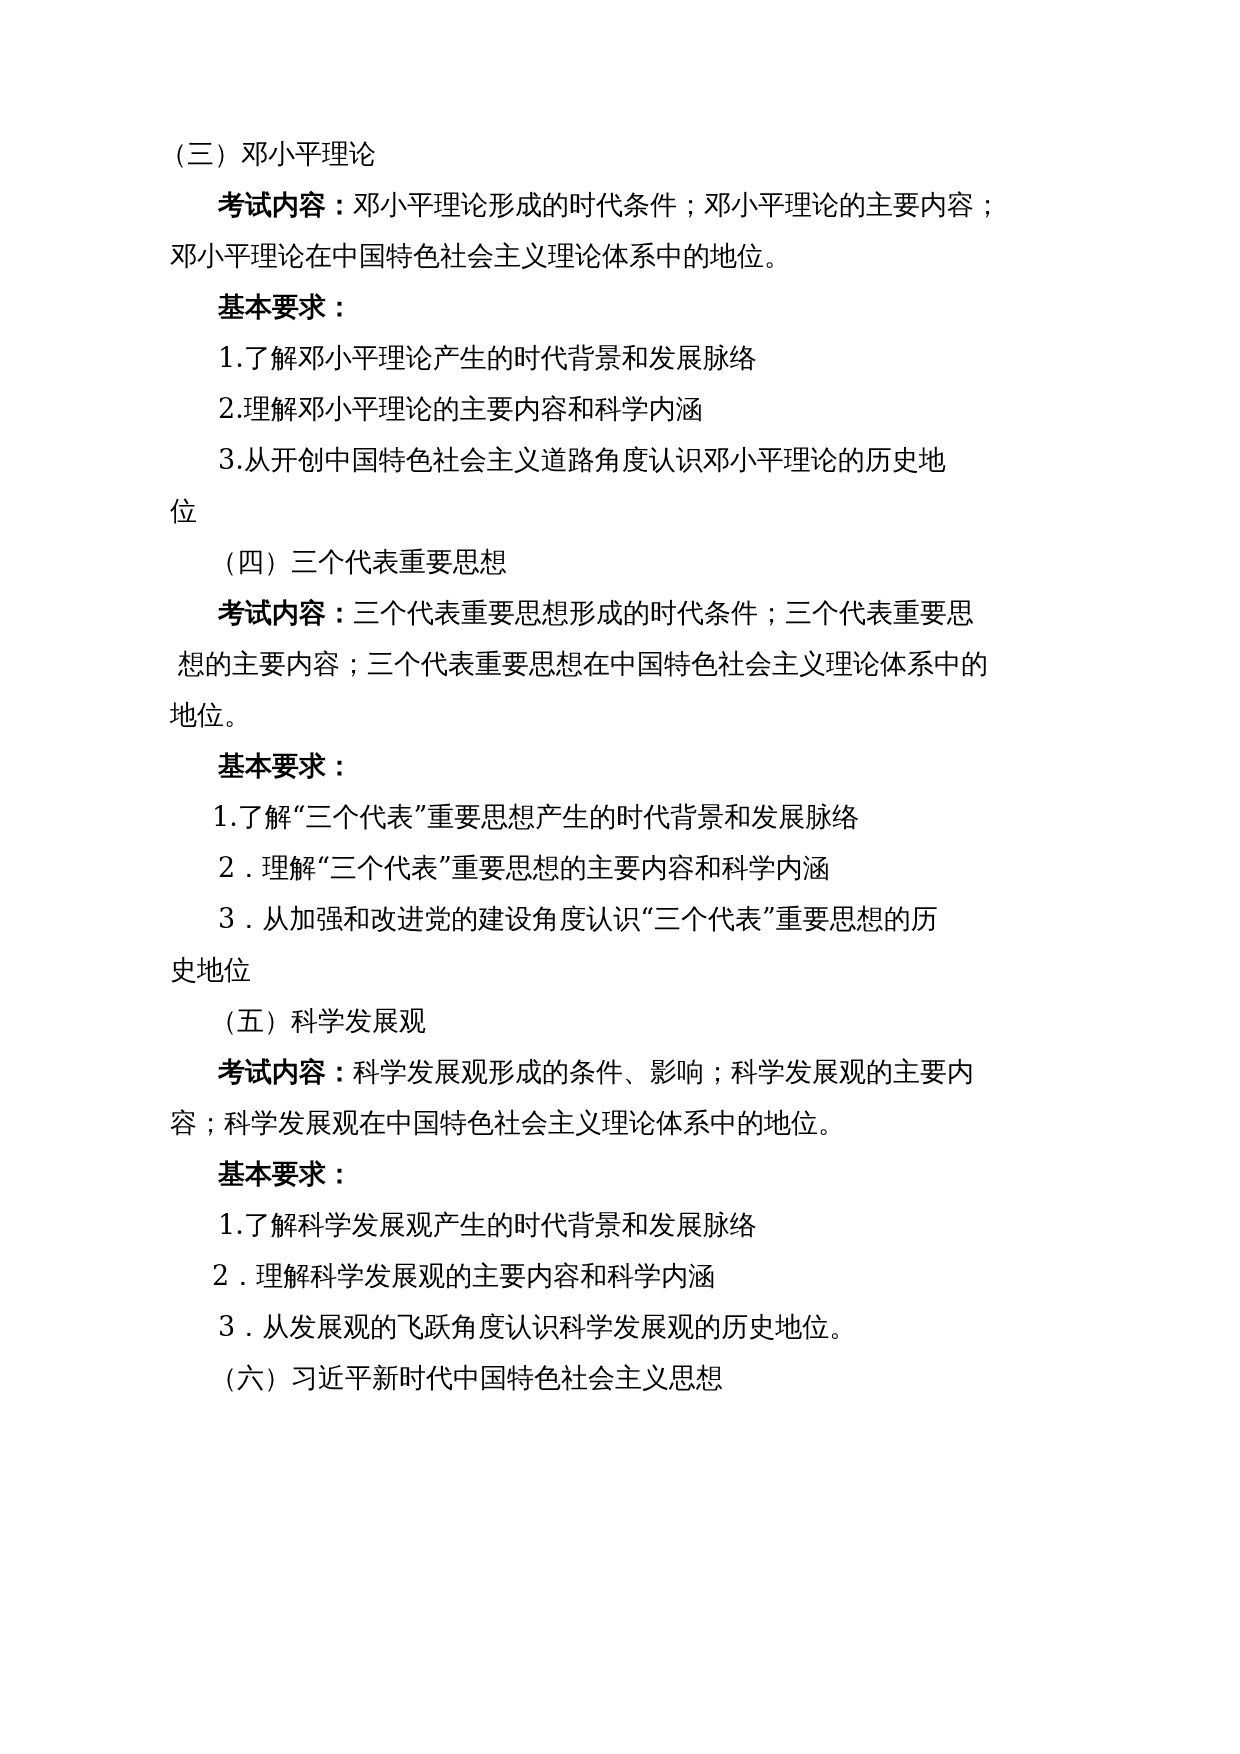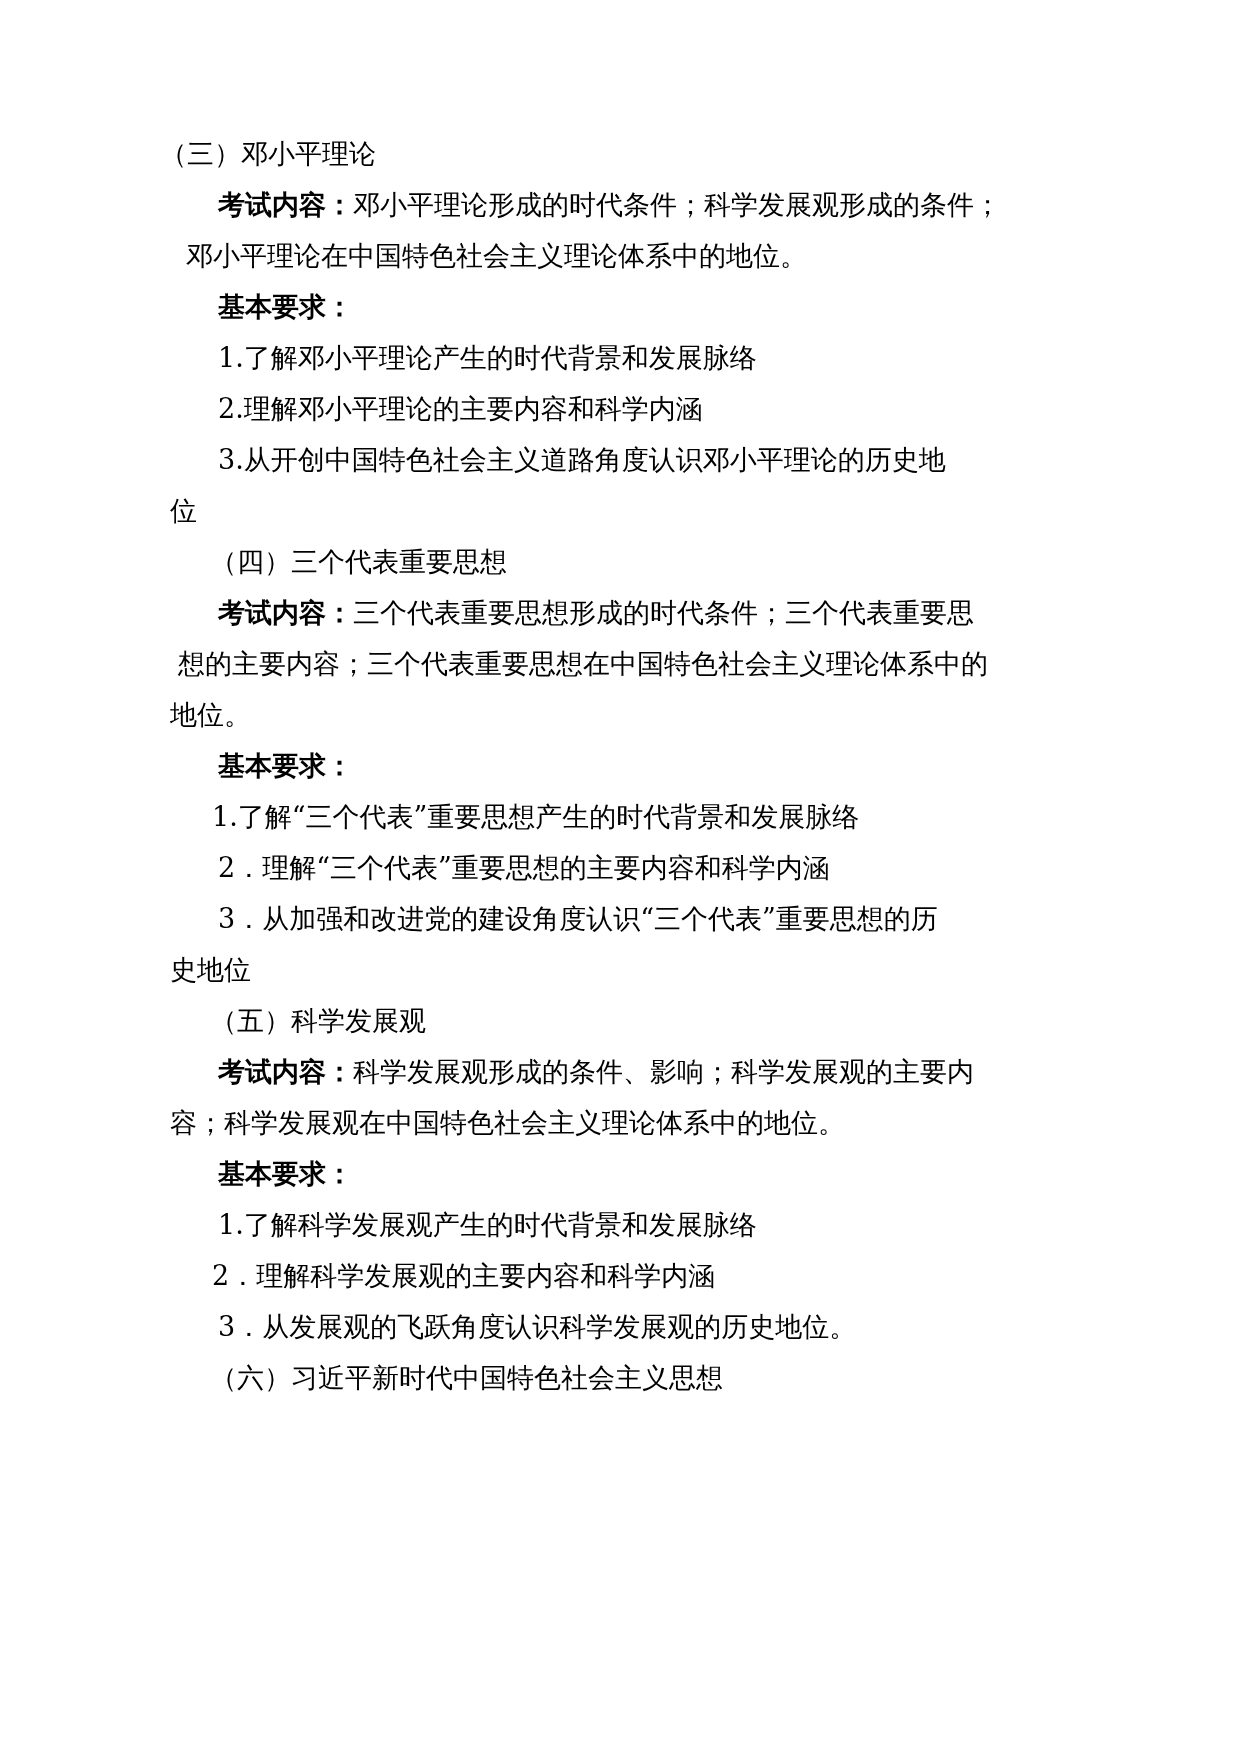"邓小平理论形成的时代条件；科学发展观形成的条件；" span { text: 科学发展观形成的条件 -> 邓小平理论的主要内容 }
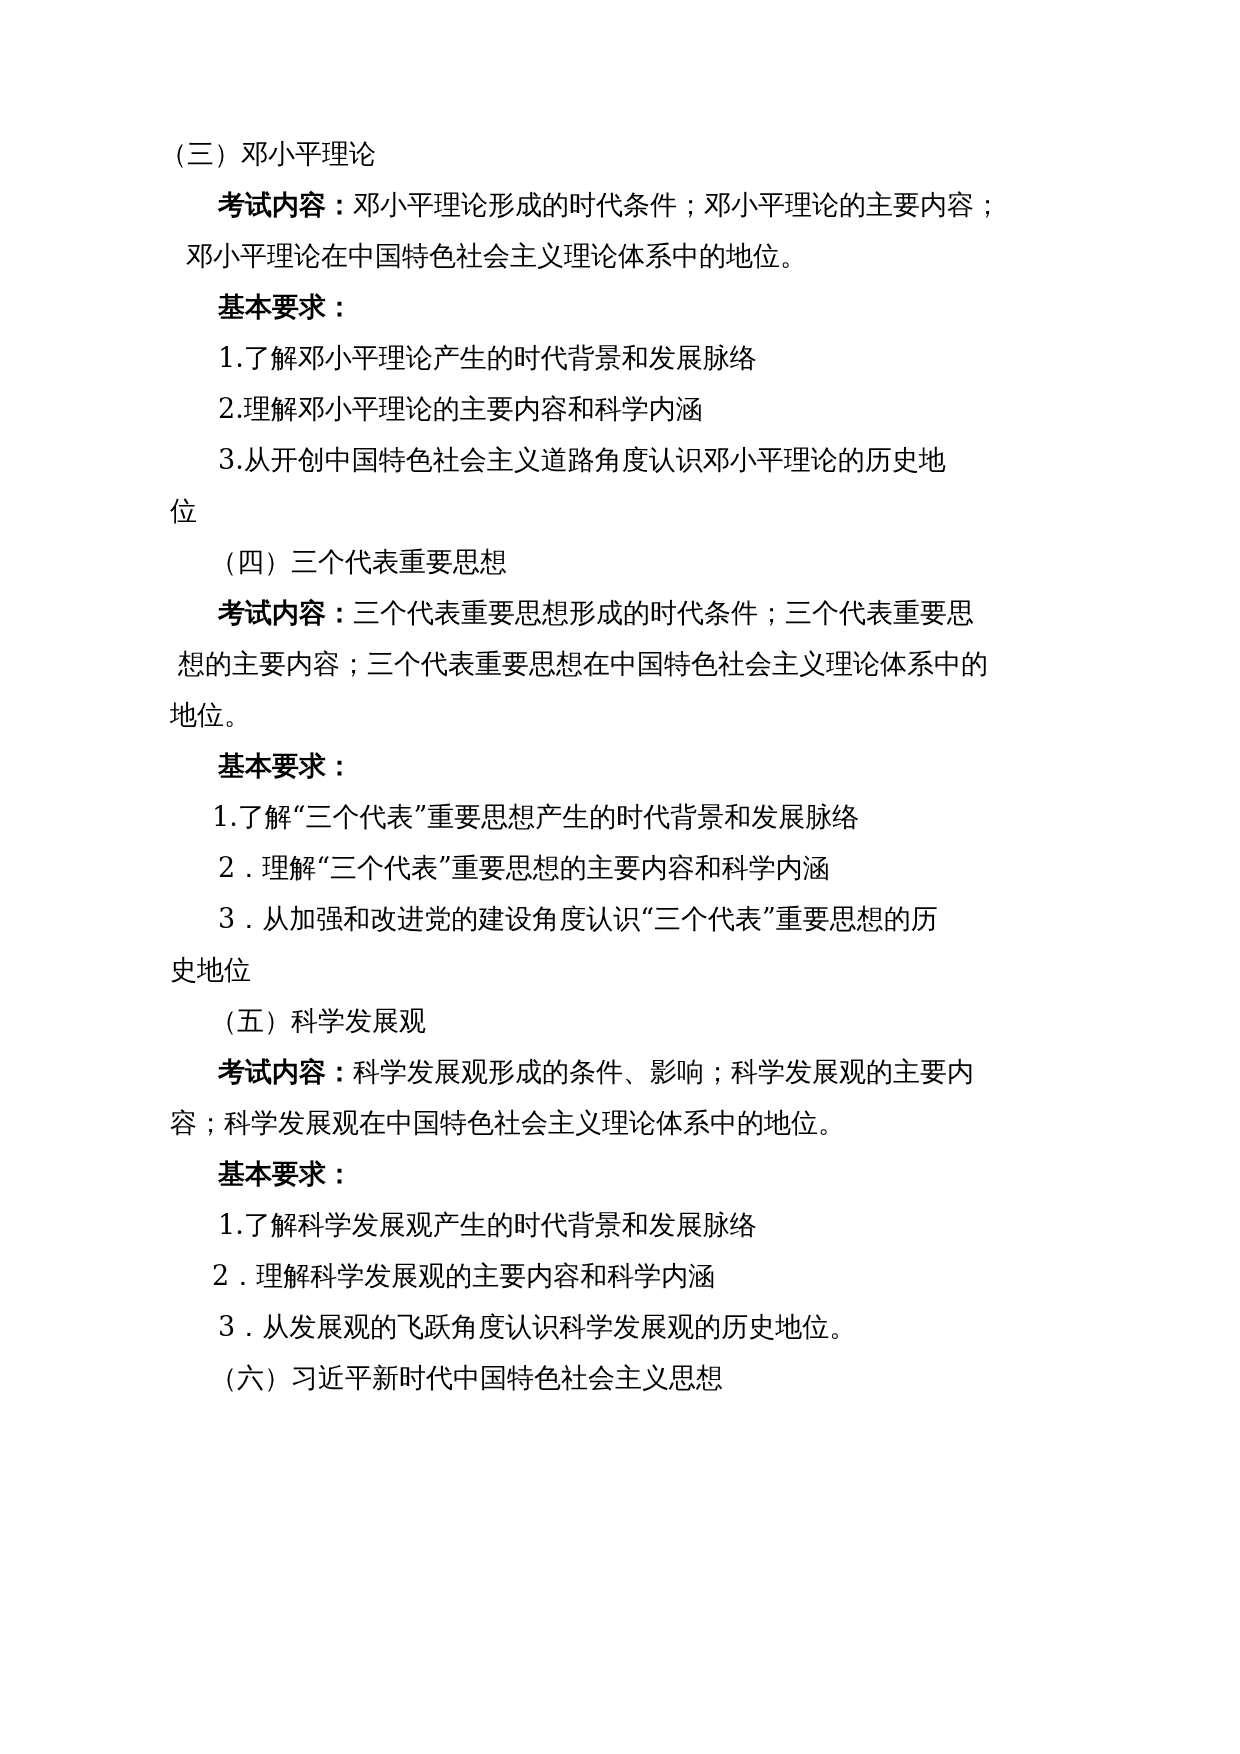"邓小平理论在中国特色社会主义理论体系中的地位。" div.line { margin-left: 16px -> none }
